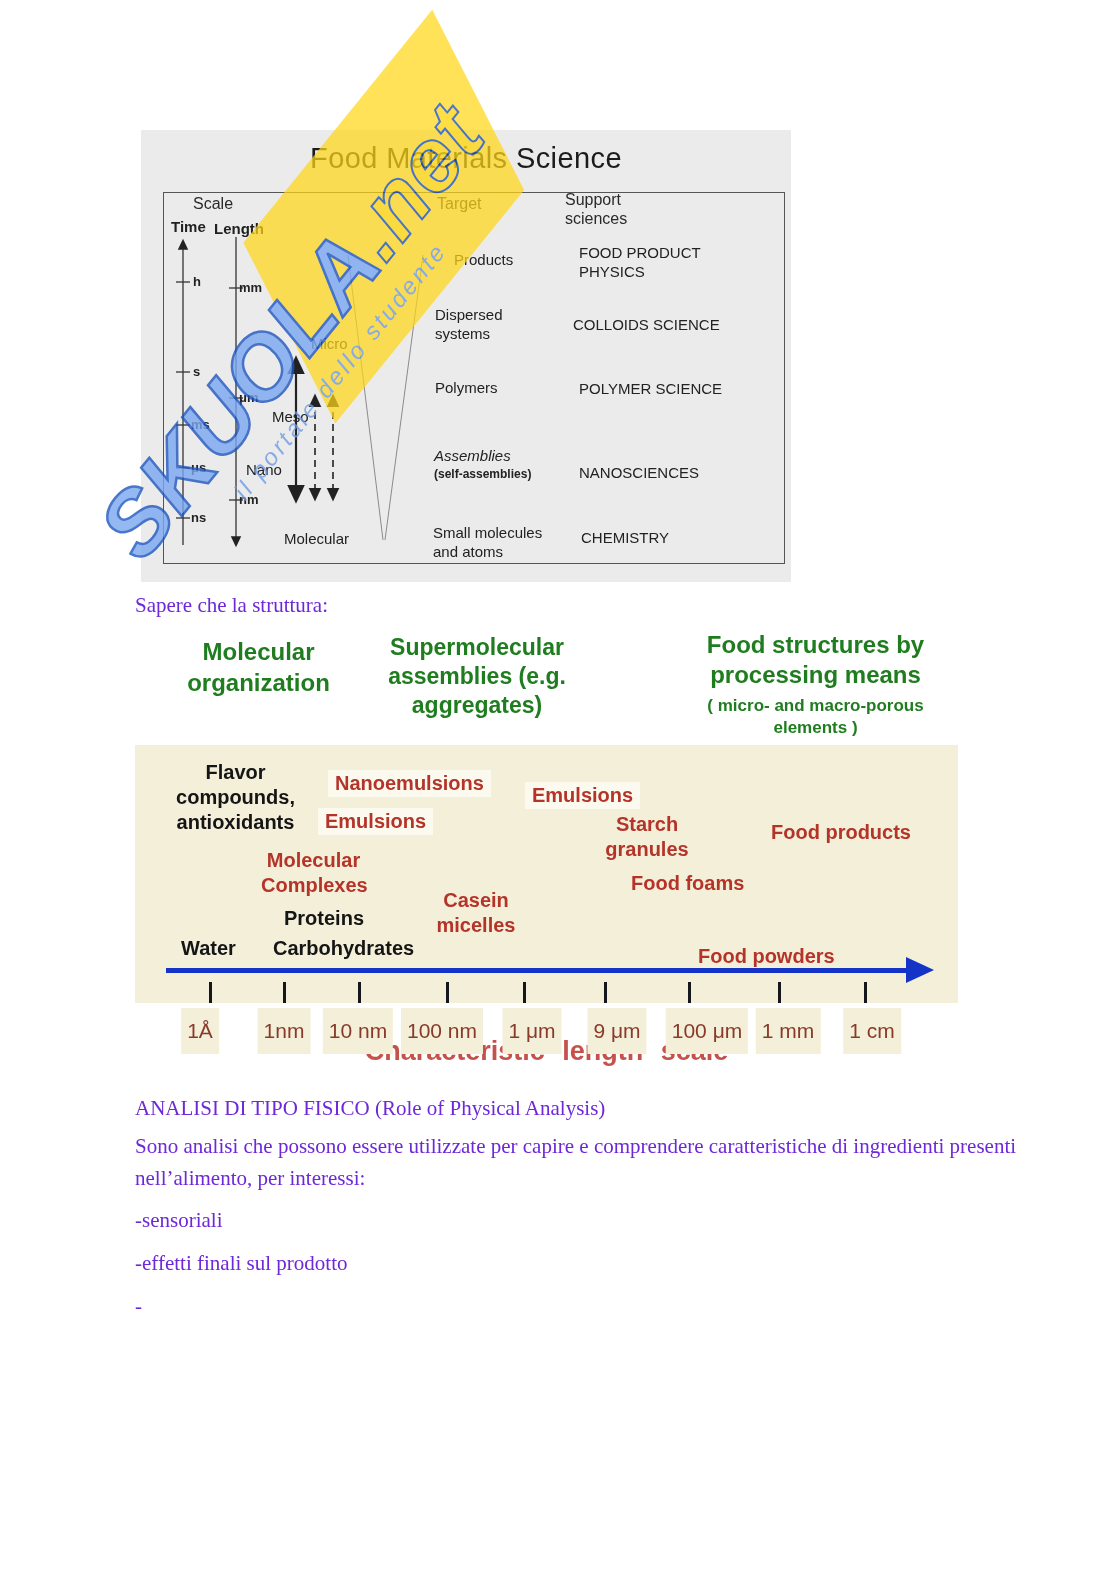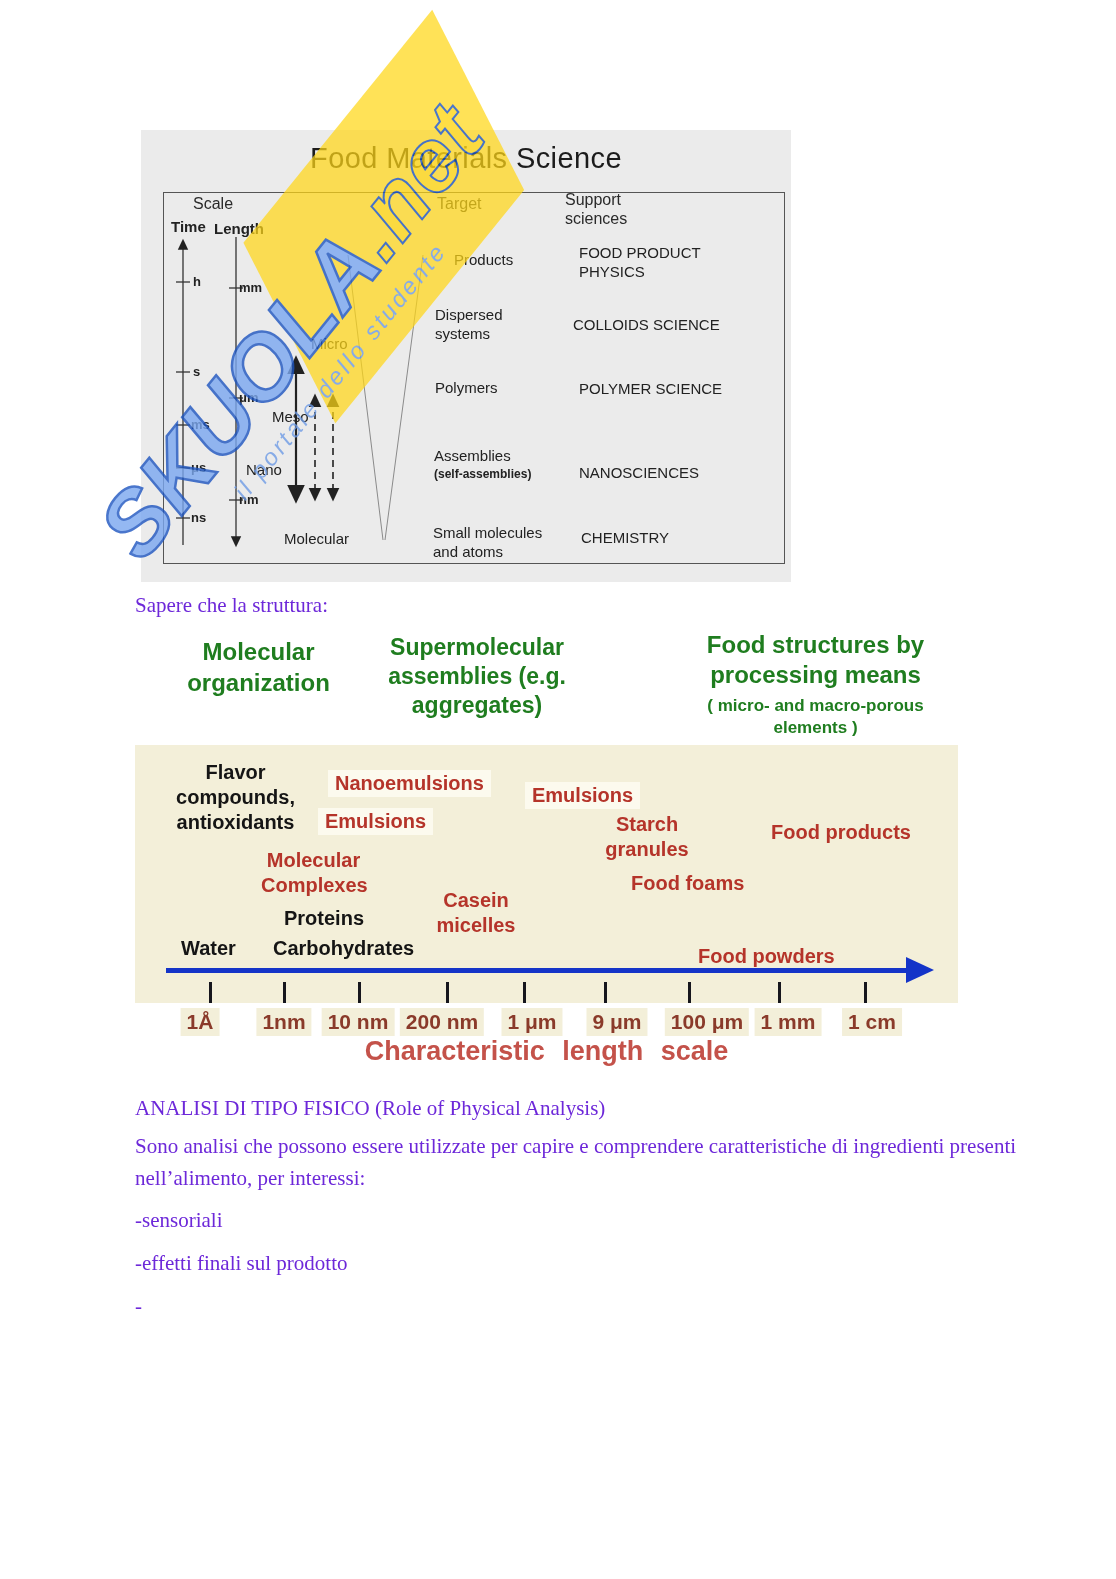"Assemblies" div.lbl { font-style: none -> italic }
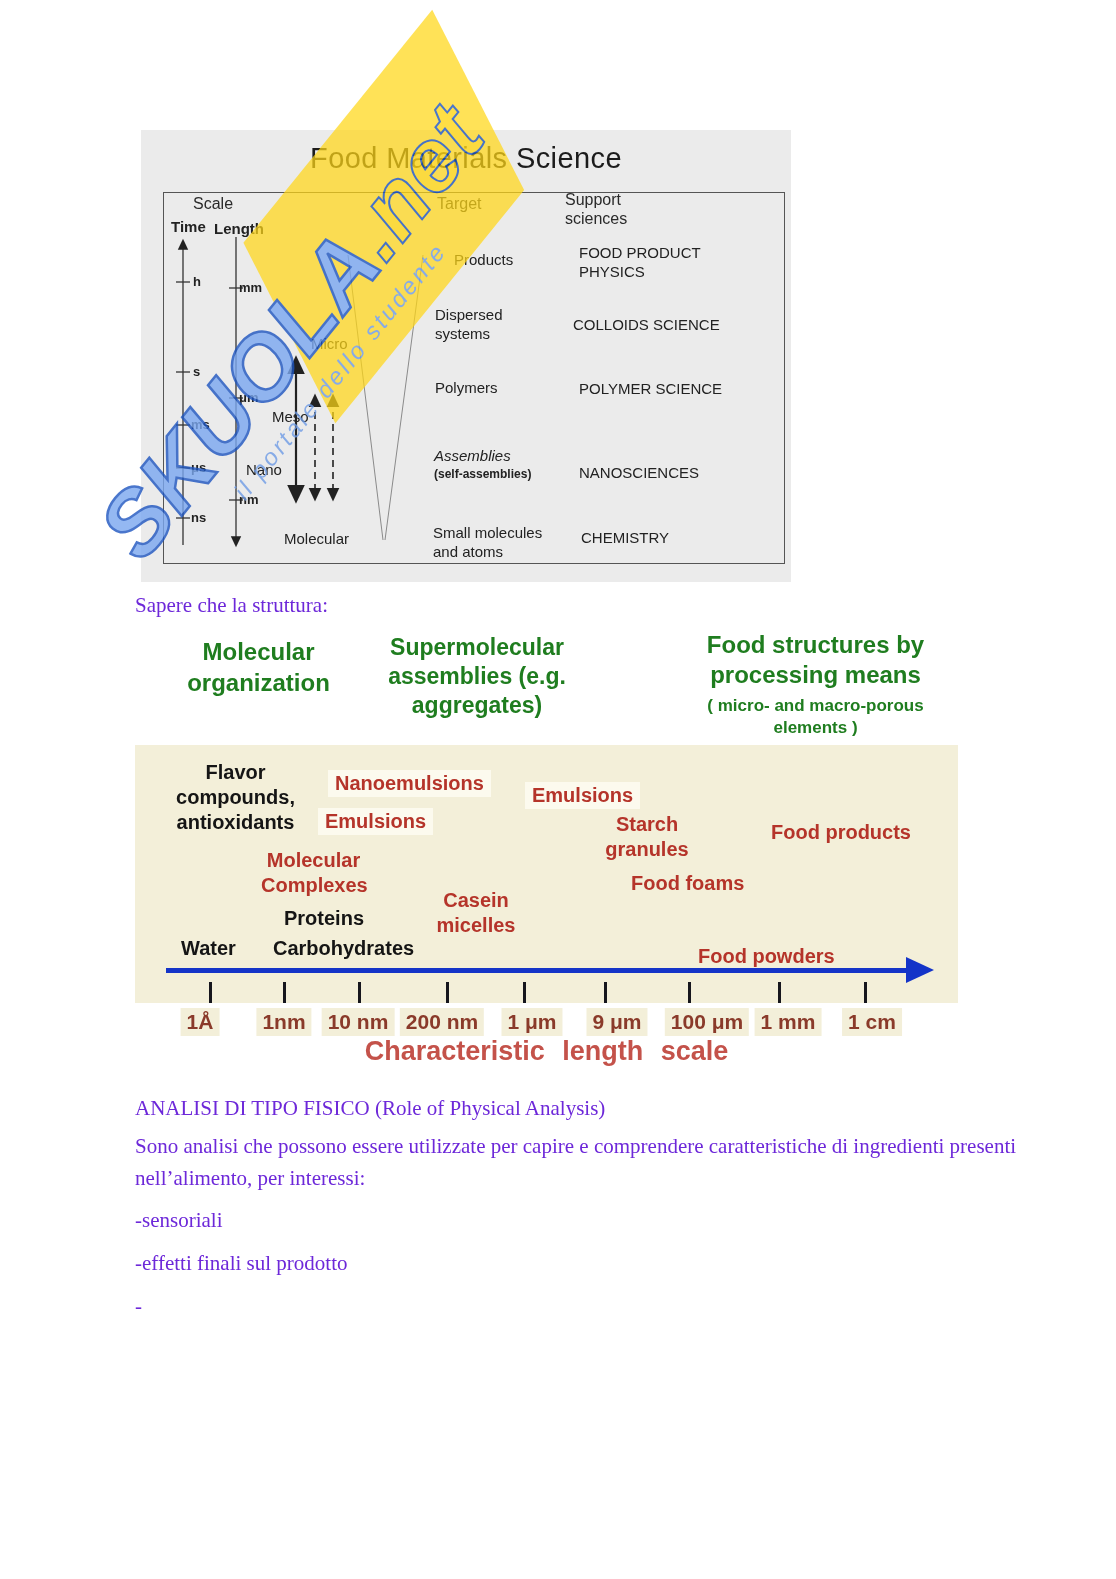"1Å" .tklabel { font-weight: bold -> normal; padding: 2px 6px -> 11px 6px }
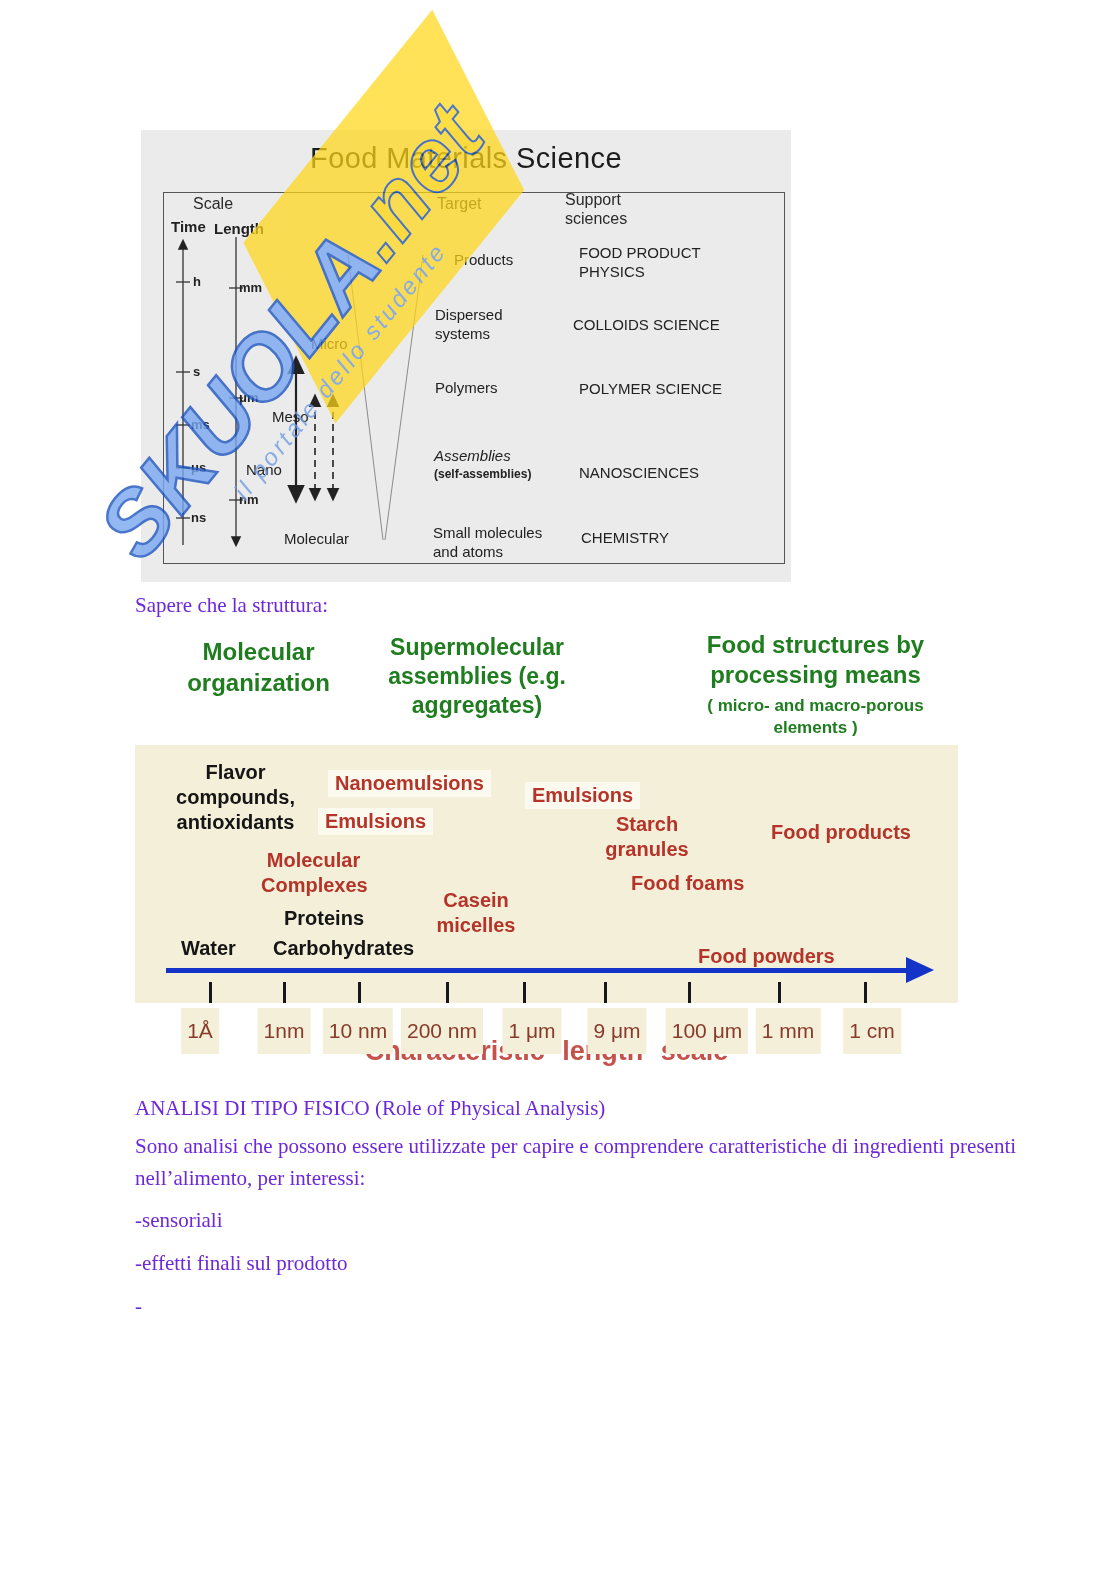"200 nm" span.tklabel { text: 200 -> 100 }
